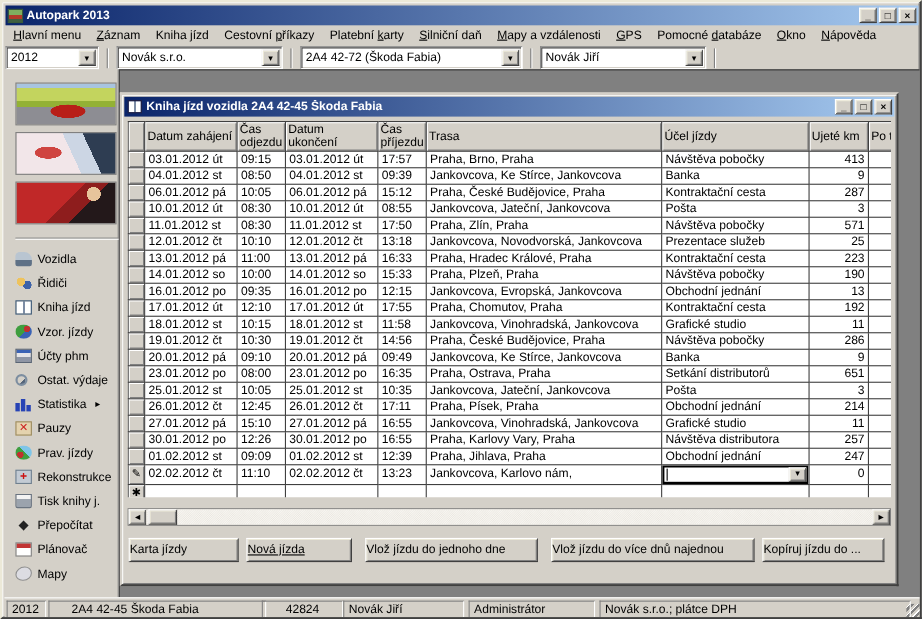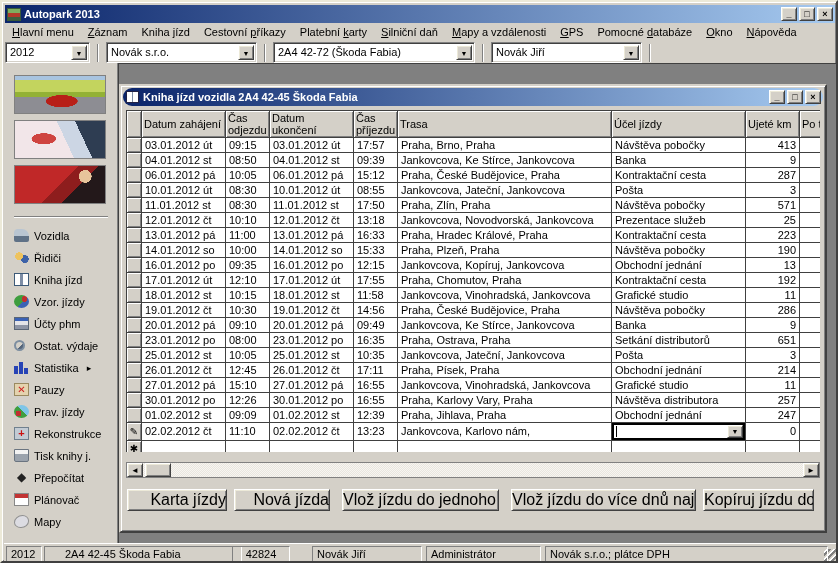"Kniha jízd vozidla 2A4 42-45" .inner-titlebar { border-radius: 9px -> none }
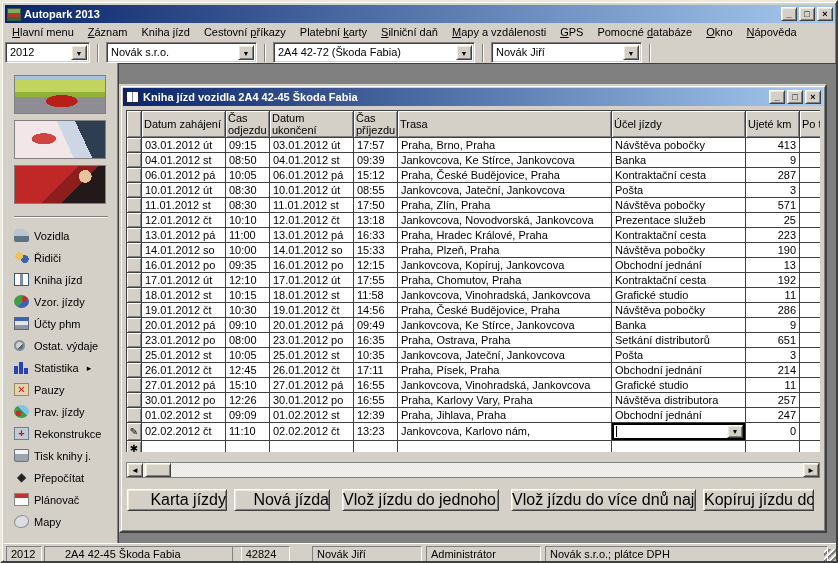"Vozidla" #sidebar { width: 114px -> 104px }
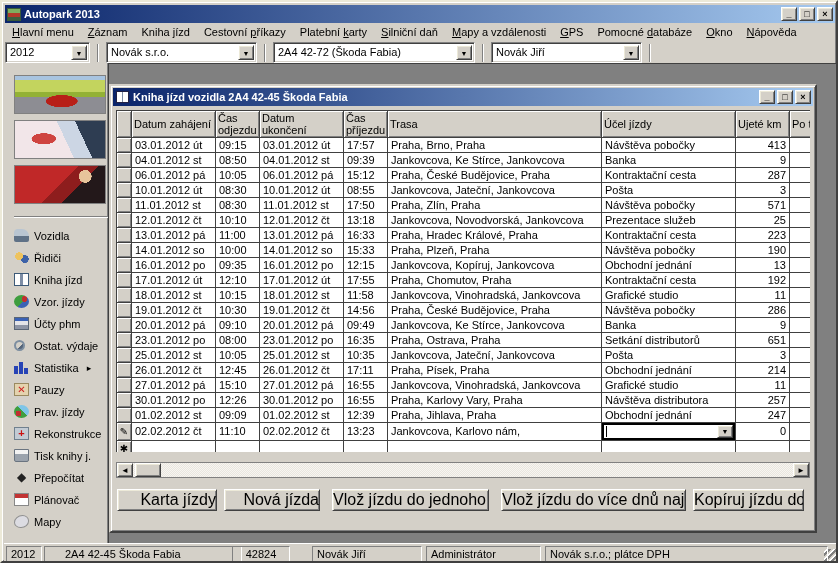"Jankovcova, Kopíruj, Jankovcova" td { text: Kopíruj -> Evropská }
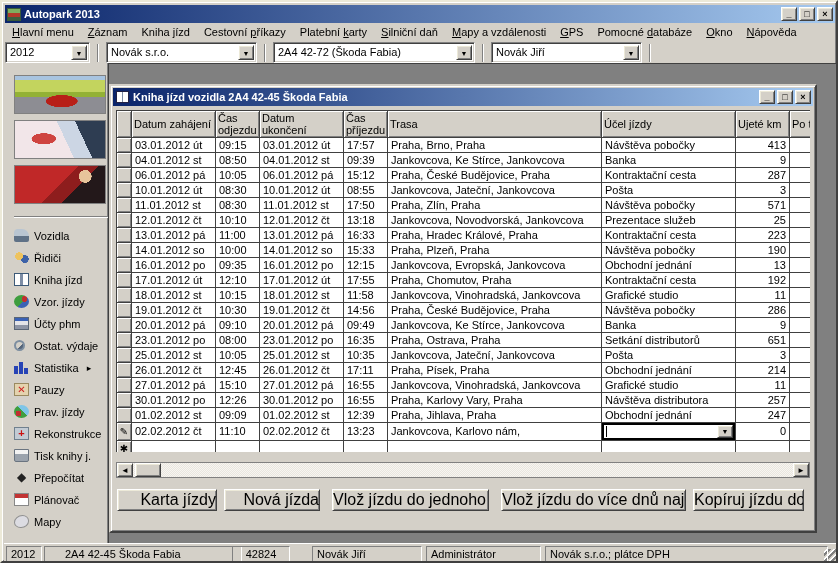"Karta jízdy" .fbtn { font-size: 16px -> 11px; text-align: right -> left }
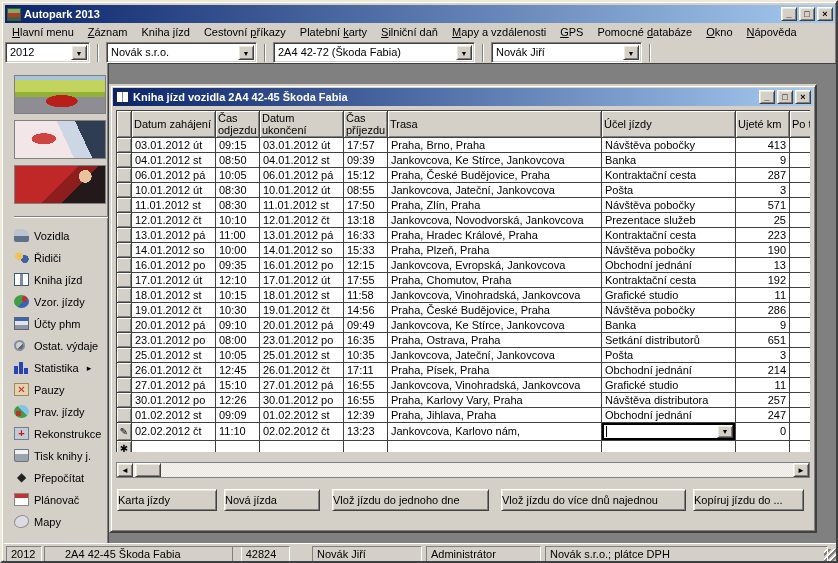"Nová jízda" .fbtn.b1 { text-decoration: none -> underline }
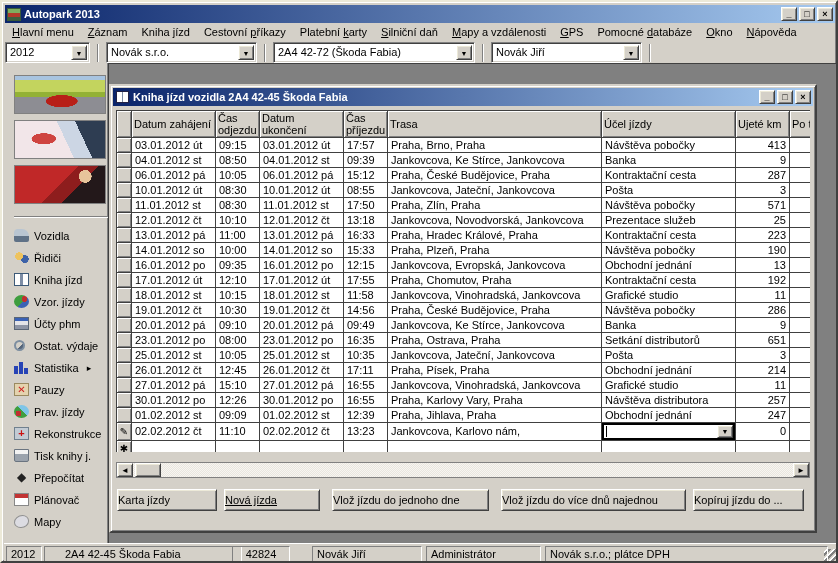"42824" .sfield.f2 { left: 228px -> 234px; width: 58px -> 74px }
